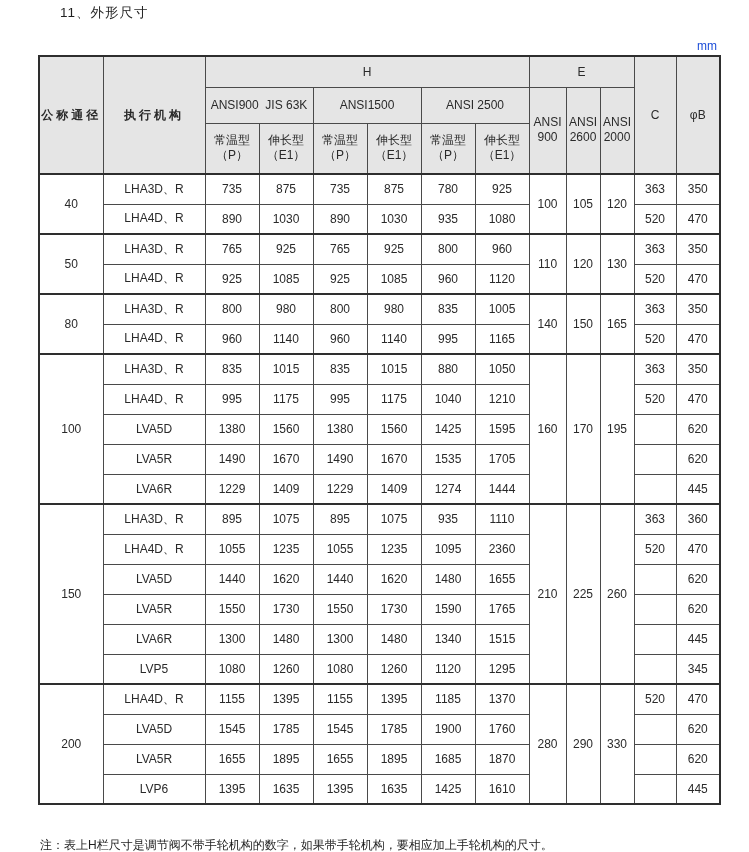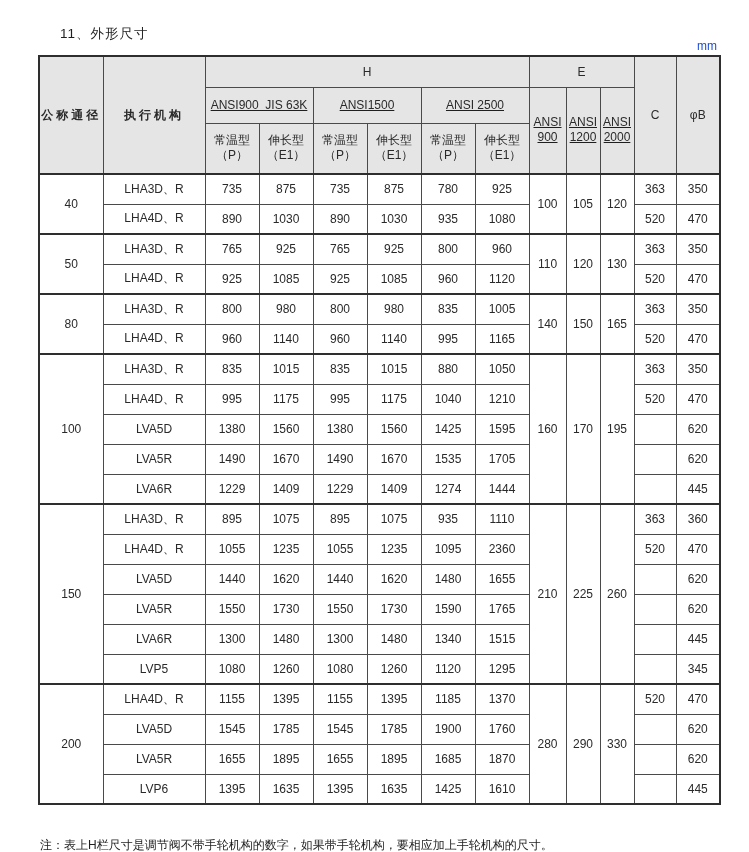"11、外形尺寸" .title { top: 25px -> 4px }
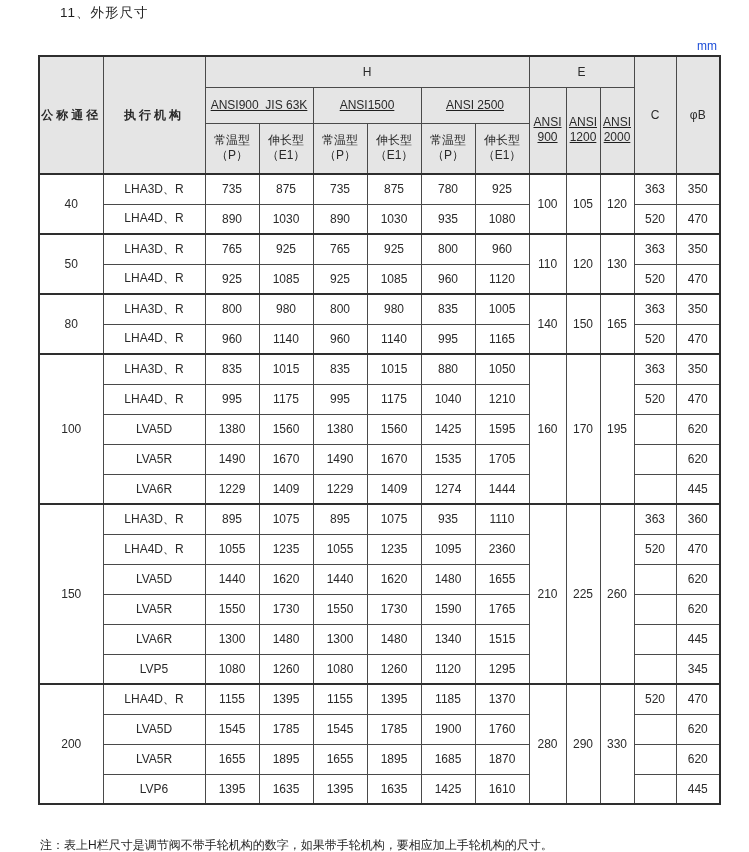"ANSI900 JIS 63K" tr.hr2 { text-decoration: underline -> none }
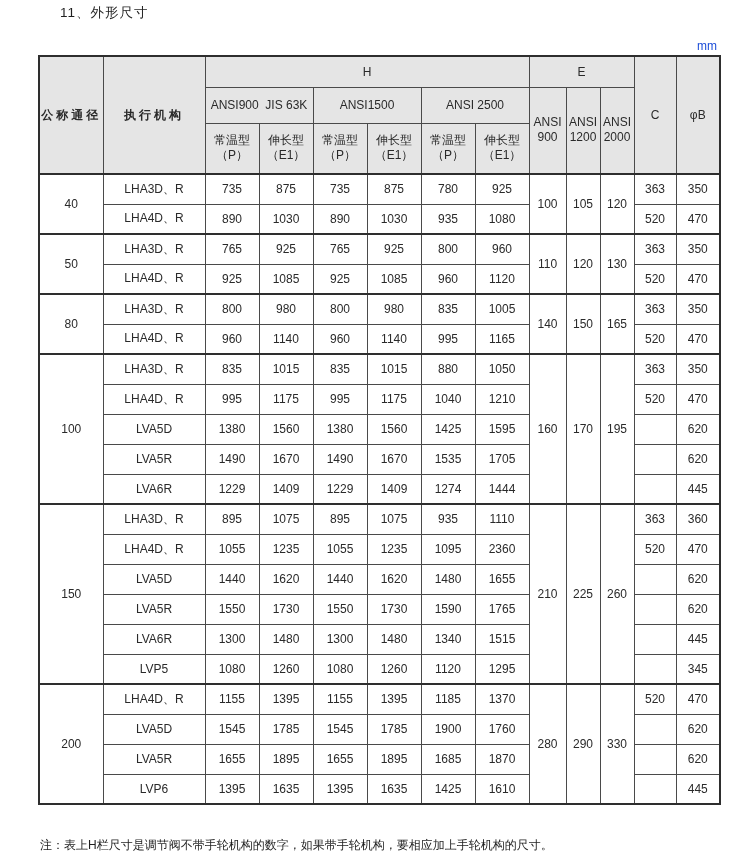"1200" span.ln { text: 1200 -> 2600 }
